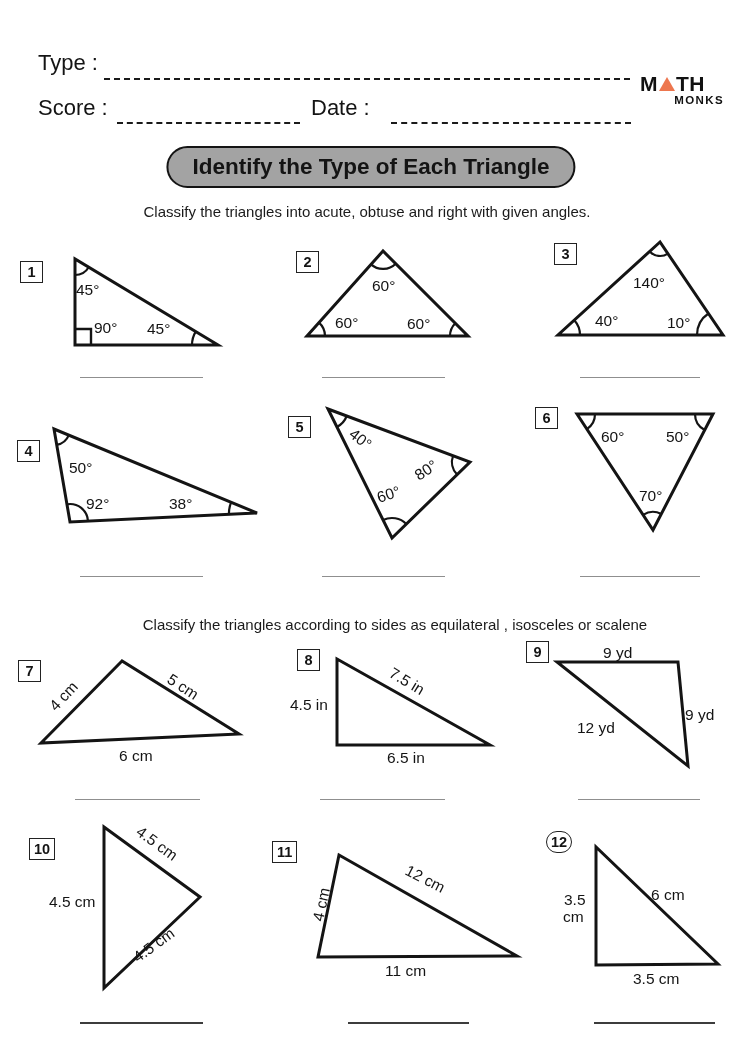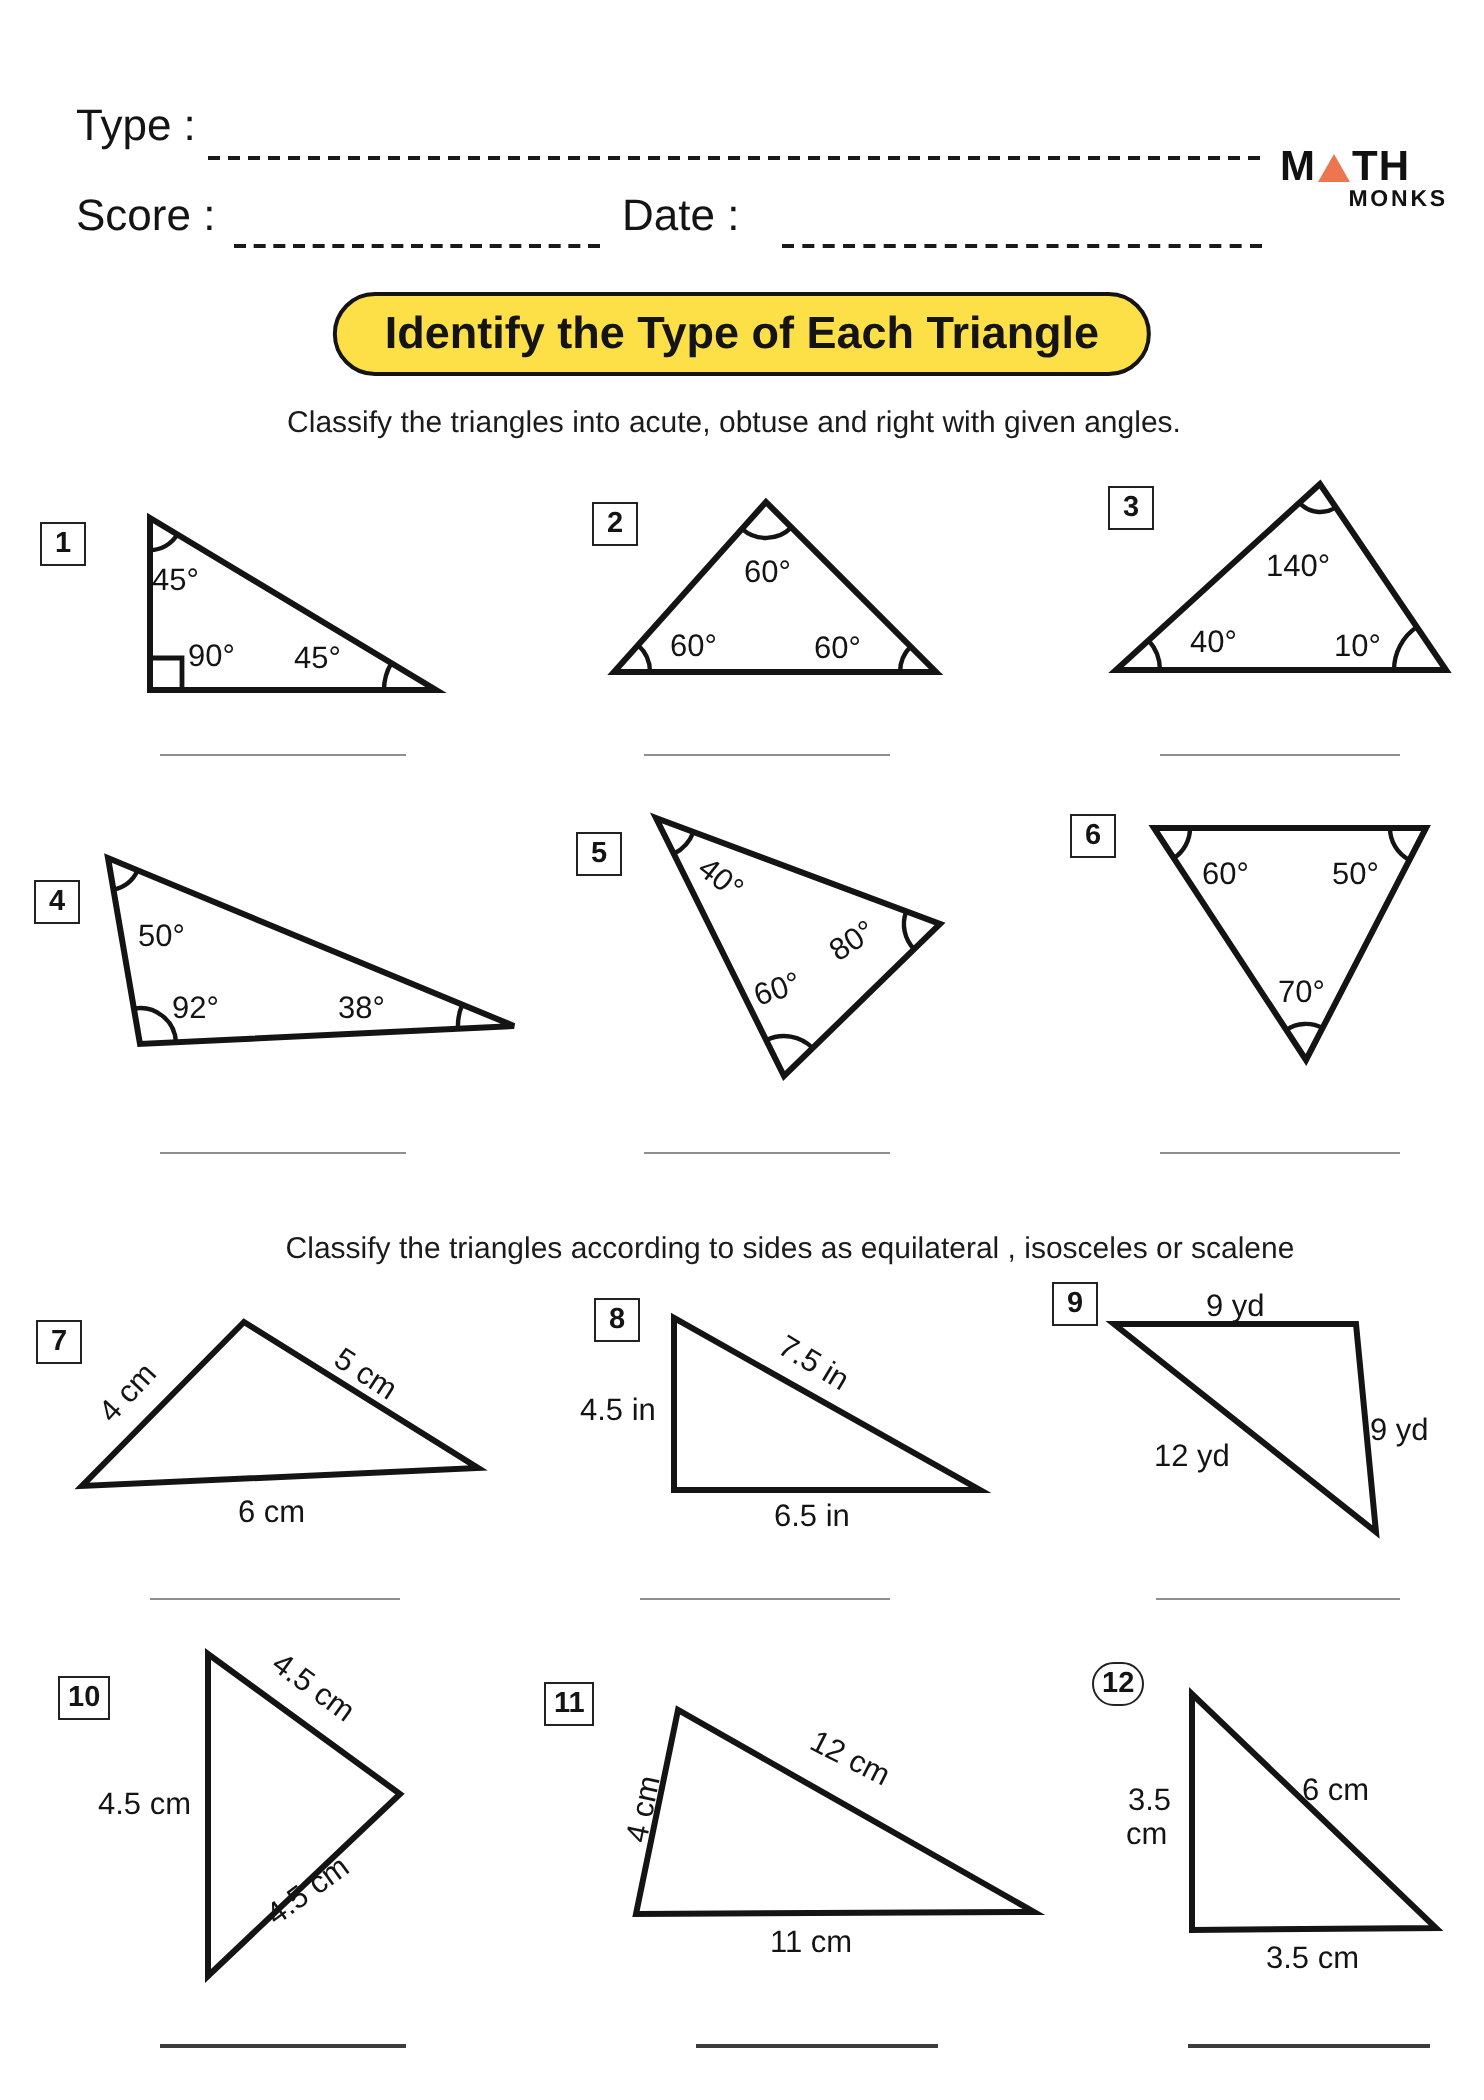"Identify the Type of Each" .pill { background: #fde047 -> #a3a3a3 }
